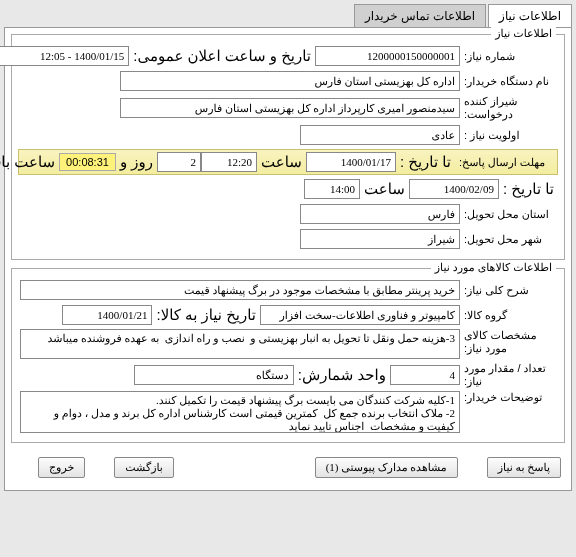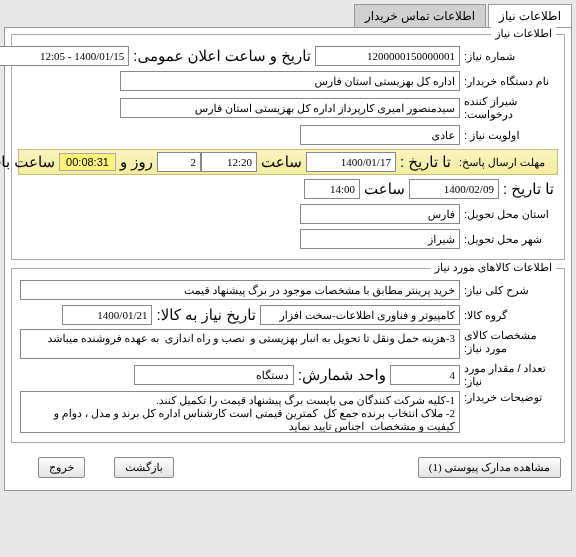"پاسخ به نیاز" button.btn { html: none -> <button>پاسخ به نیاز</button> }
